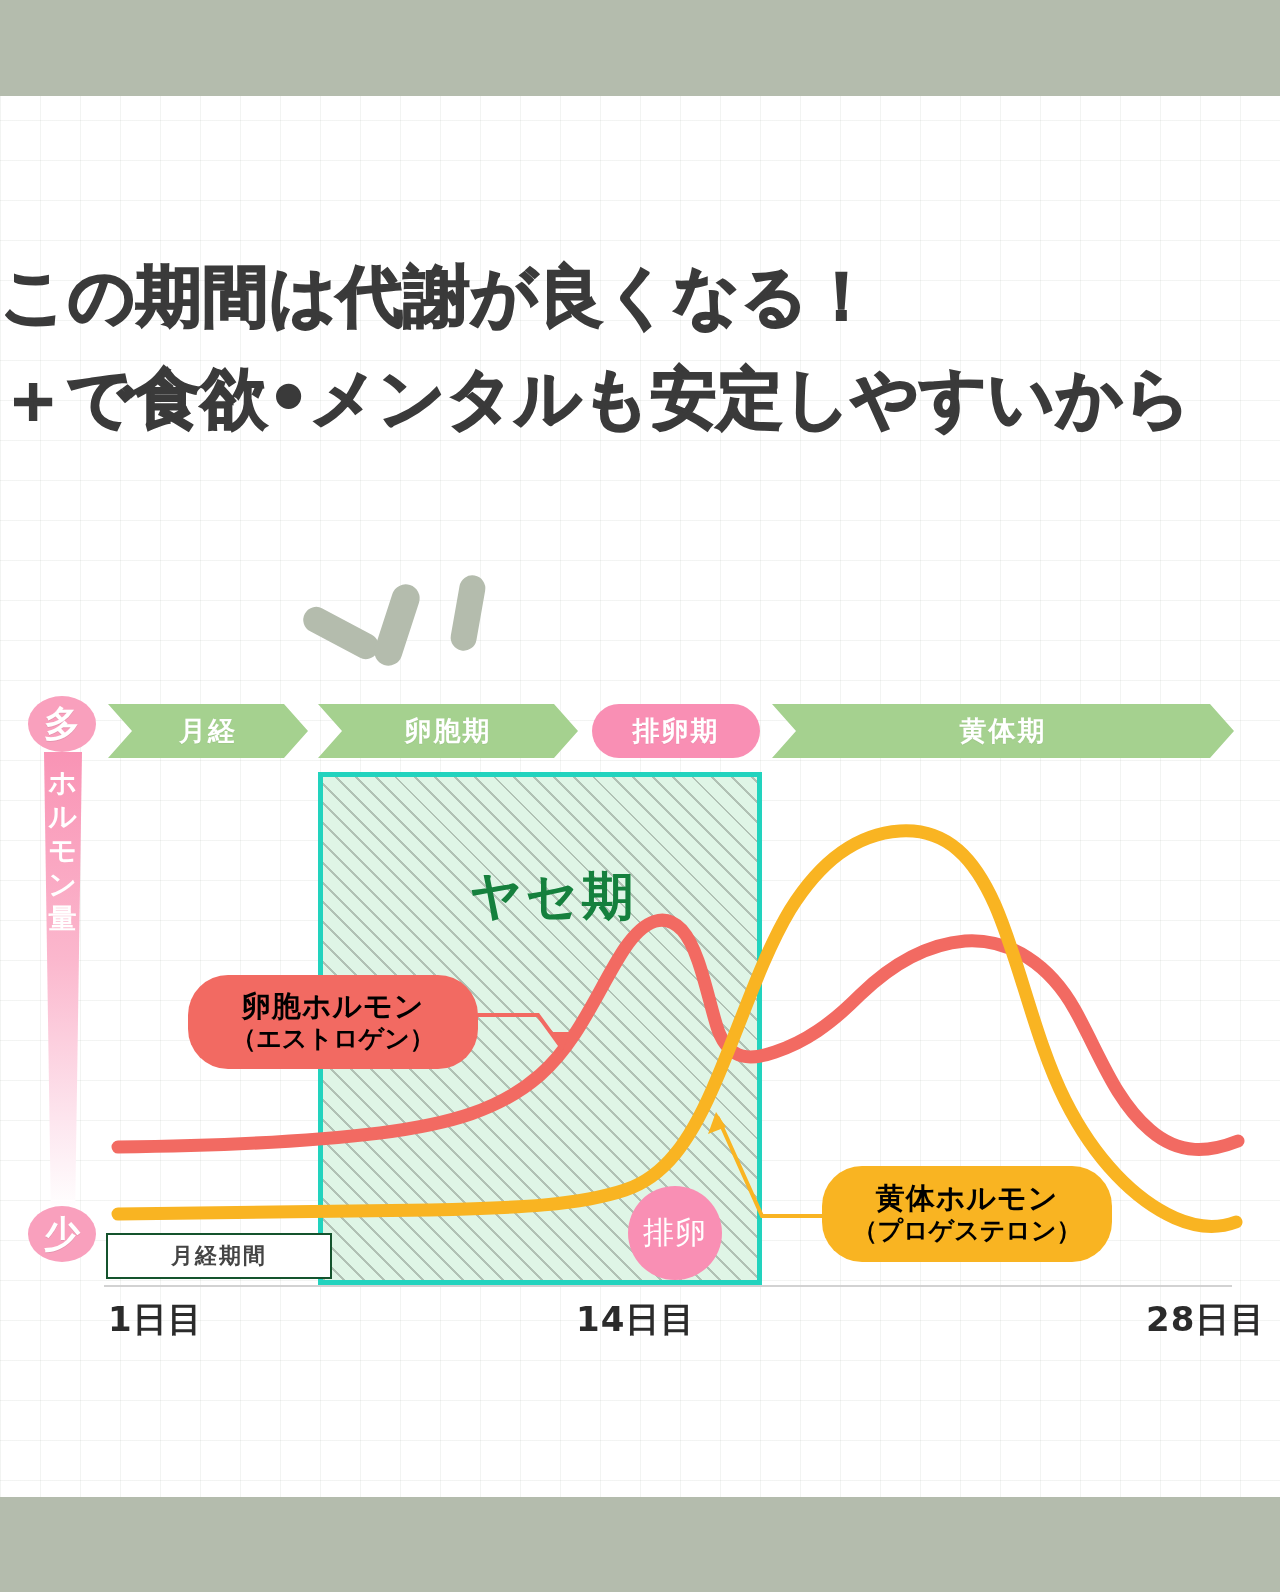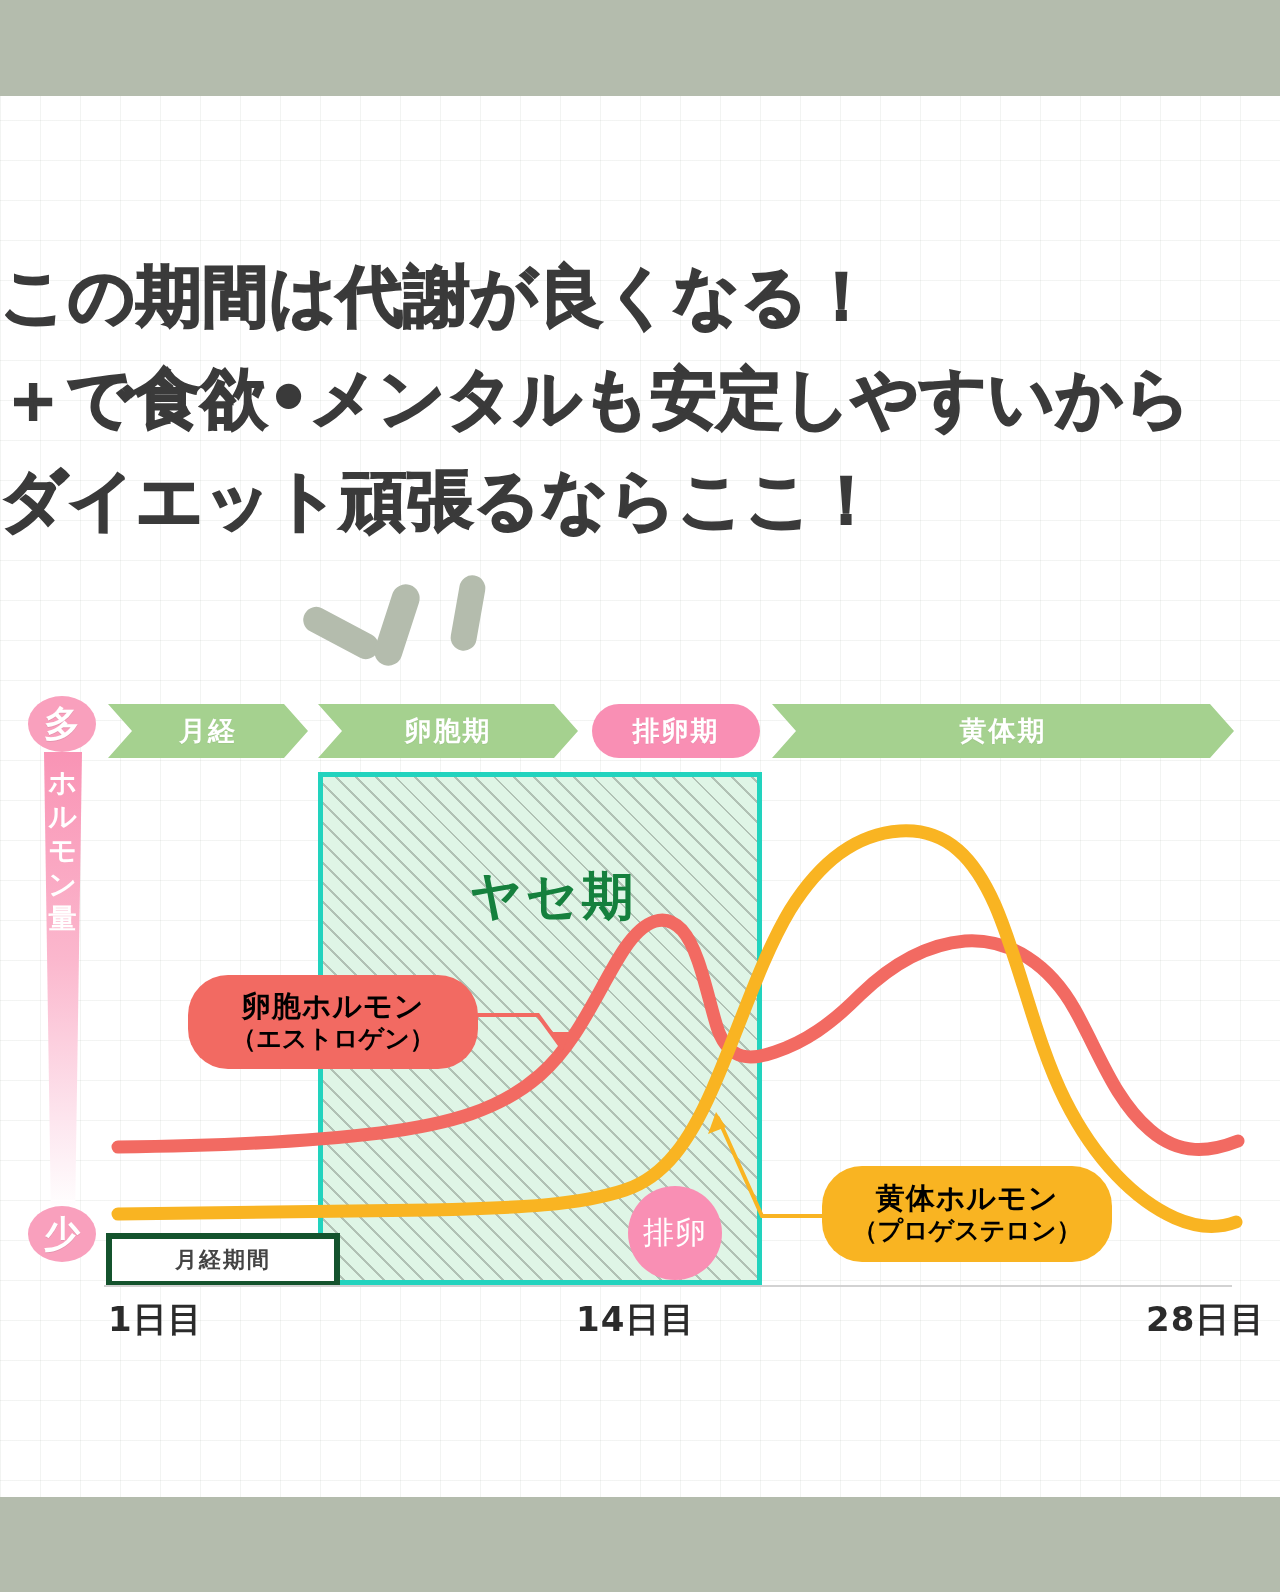"ダイエット頑張るならここ！" div { html: <div>ダイエット頑張るならここ！</div> -> none }
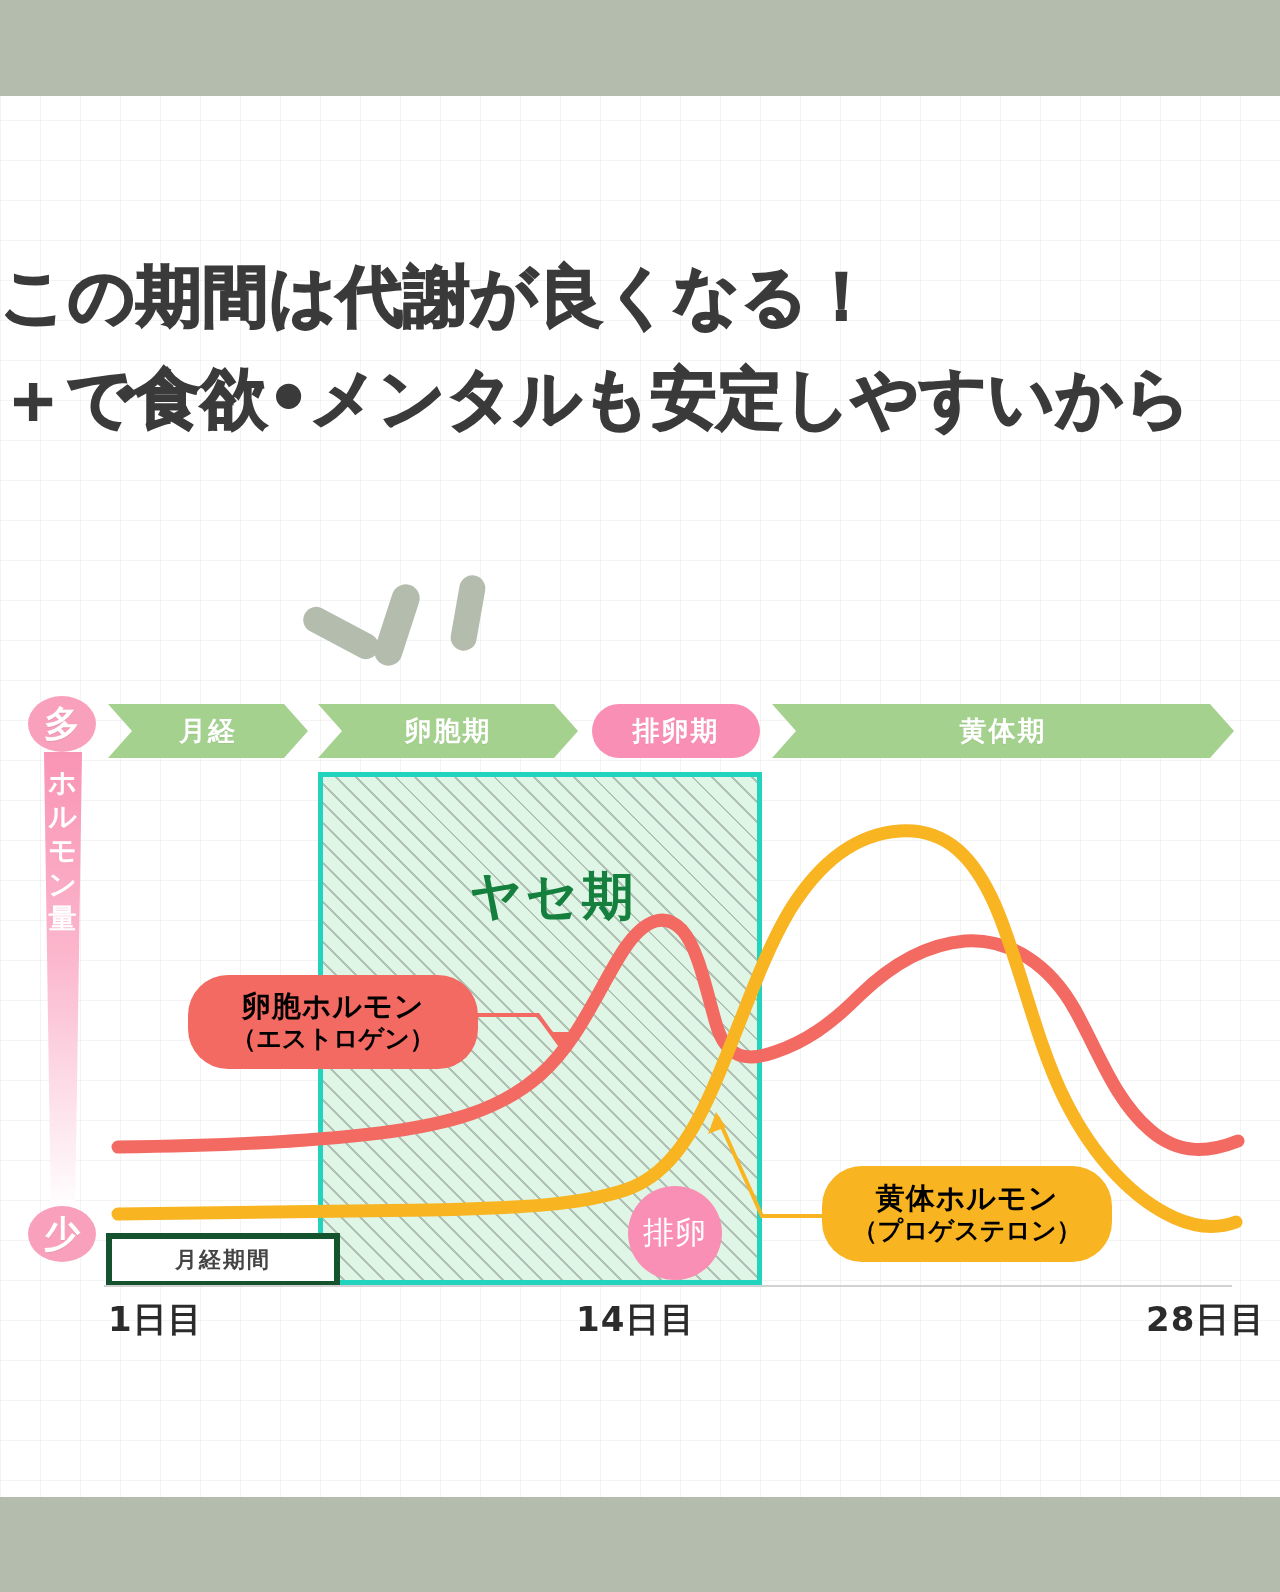"月経期間" .menstrual-box { border: 6px solid #14532d -> 2px solid #14532d }
